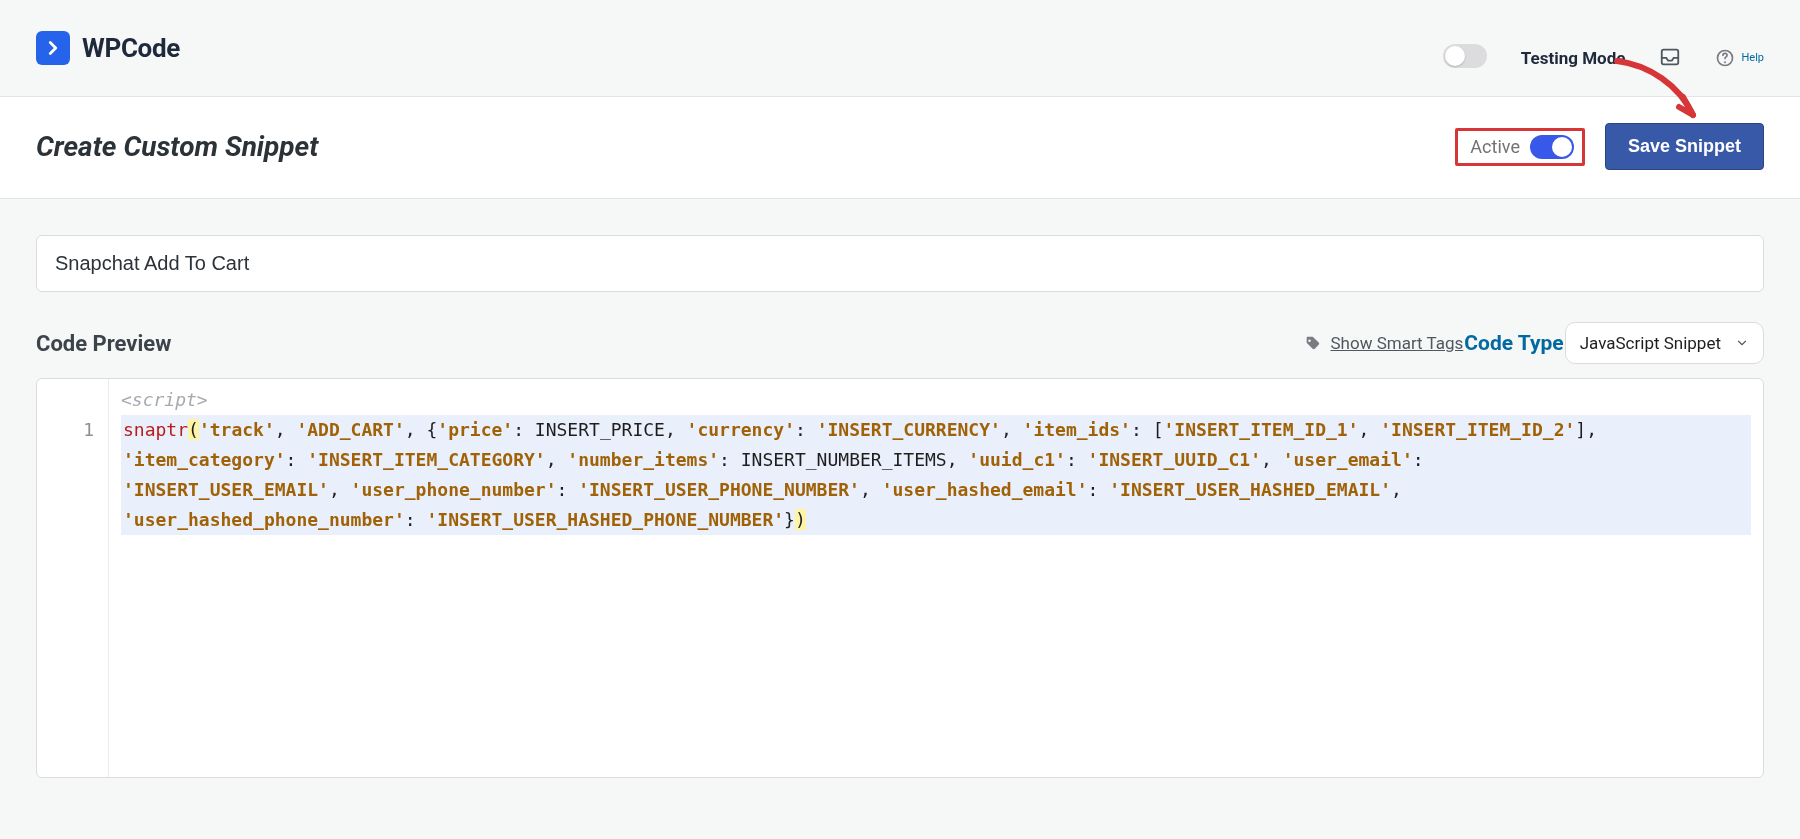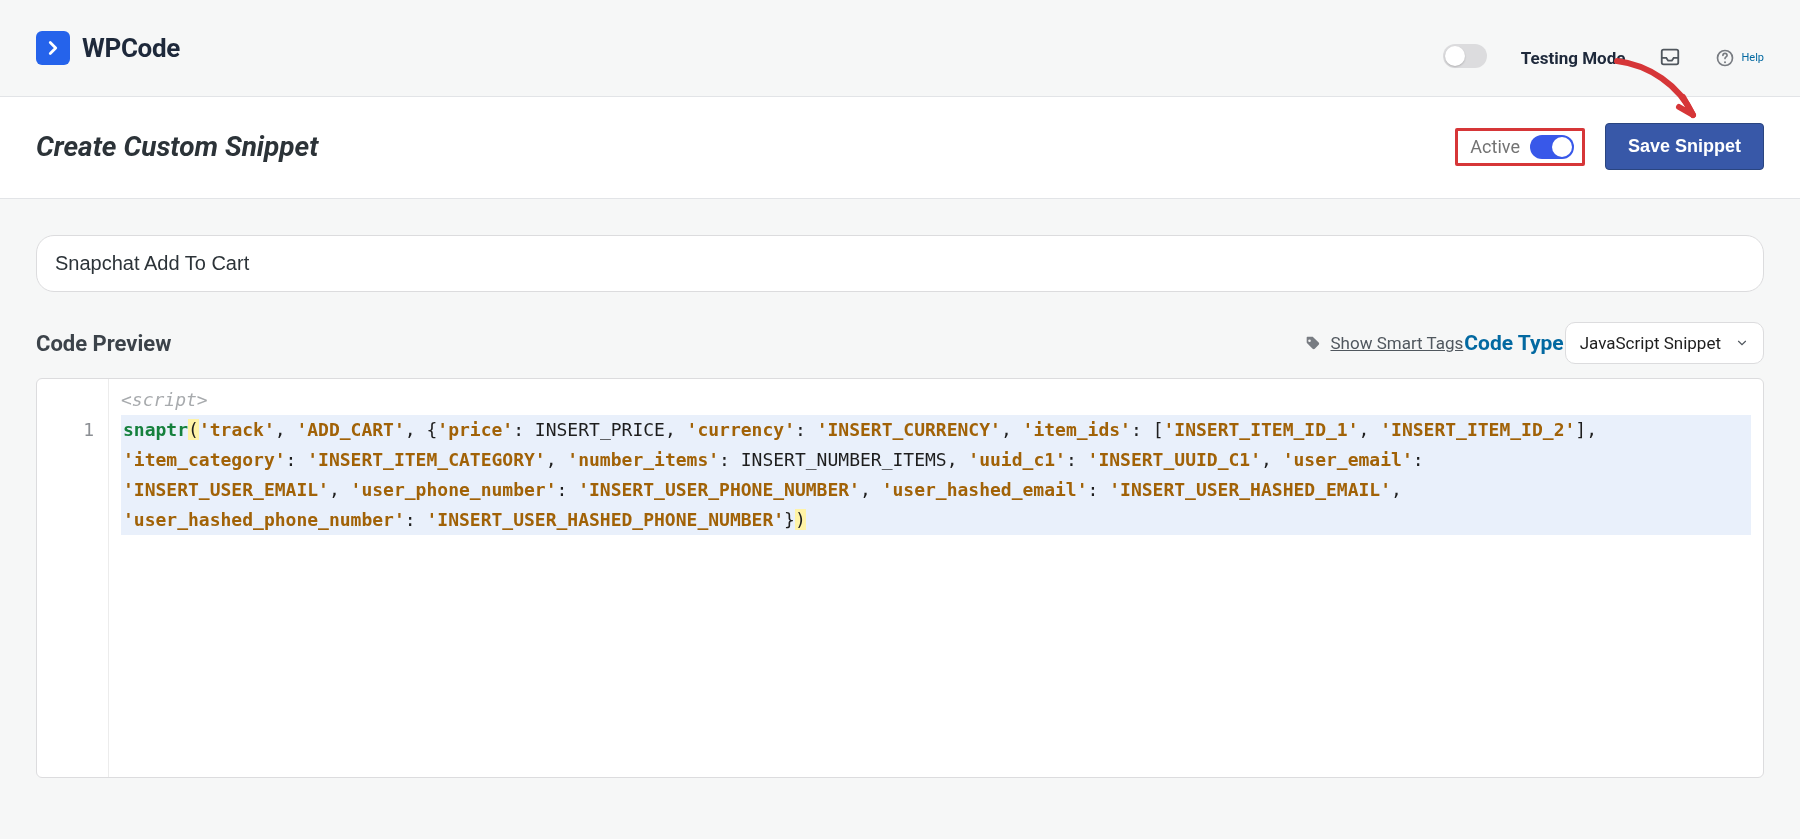"Snapchat Add To Cart" .title-input { border-radius: 18px -> 6px }
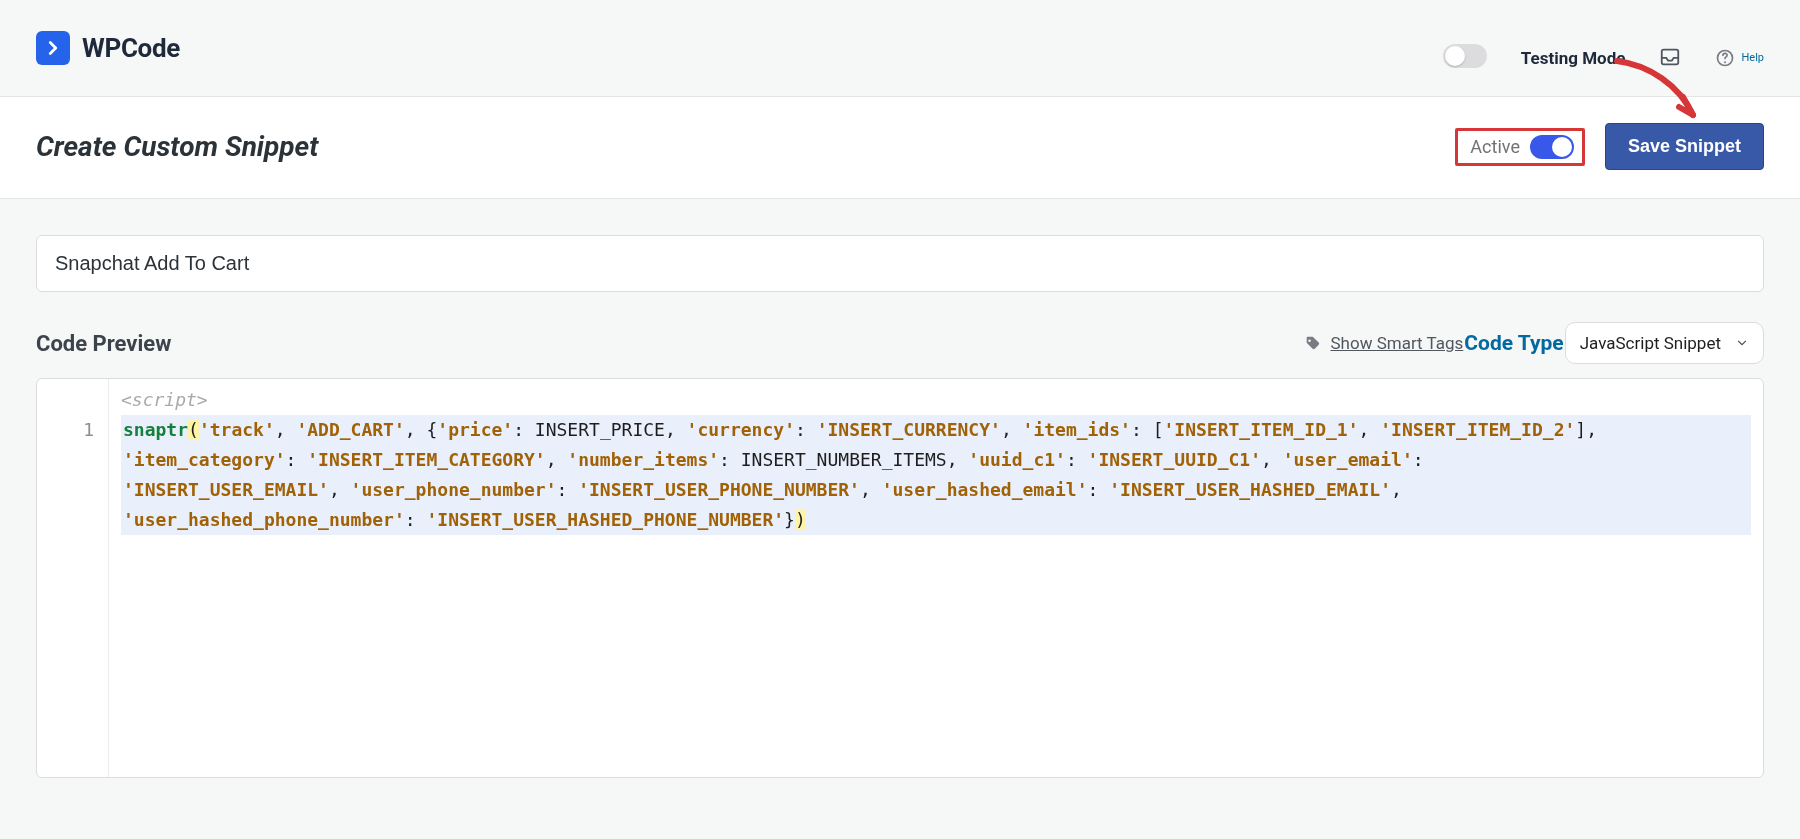"snaptr" .tok-fn { color: #15803d -> #b91c1c; font-weight: 700 -> 400 }
